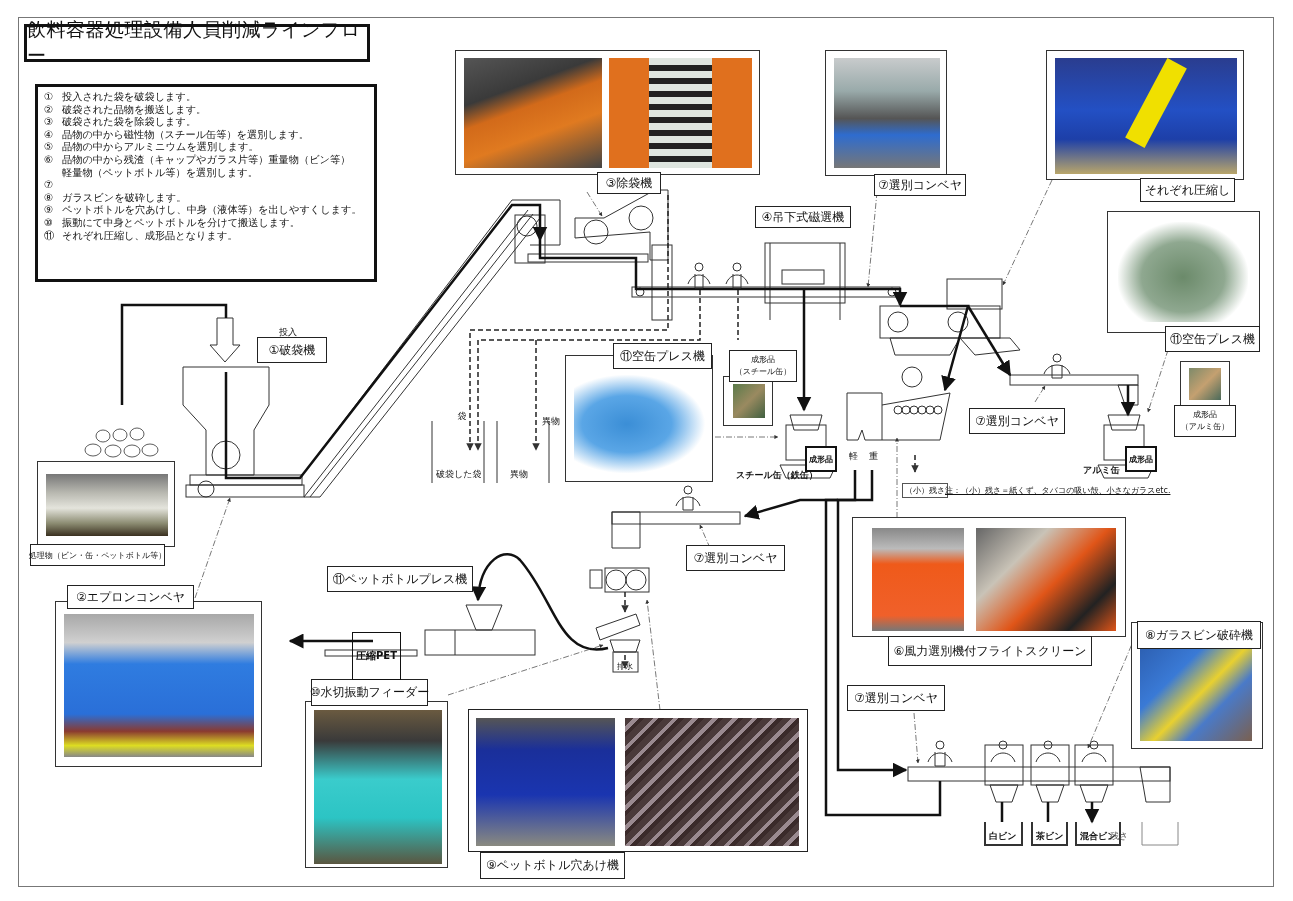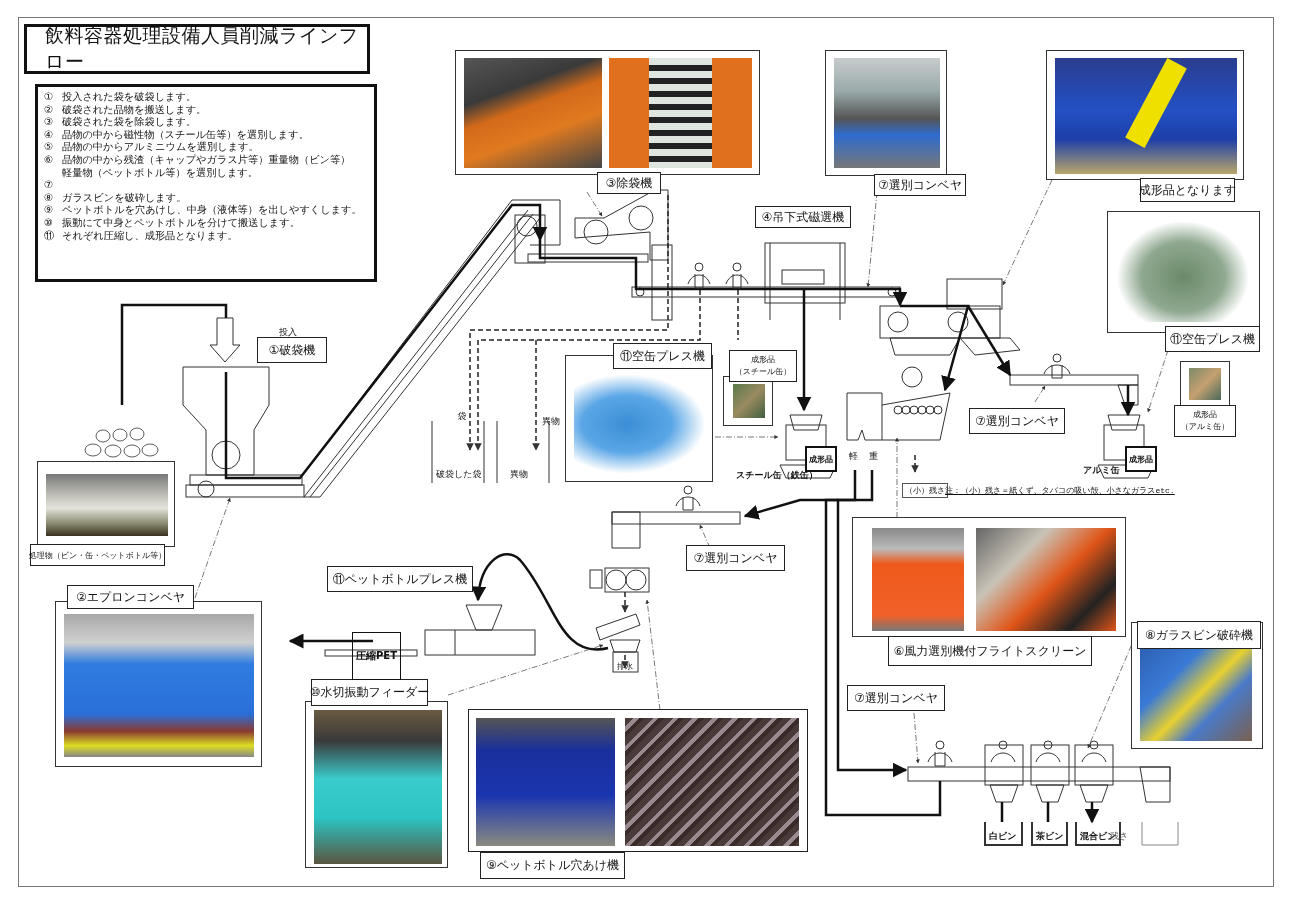"飲料容器処理設備人員削減ラインフロー" .title-box { height: 50px -> 38px; padding-left: 18px -> none }
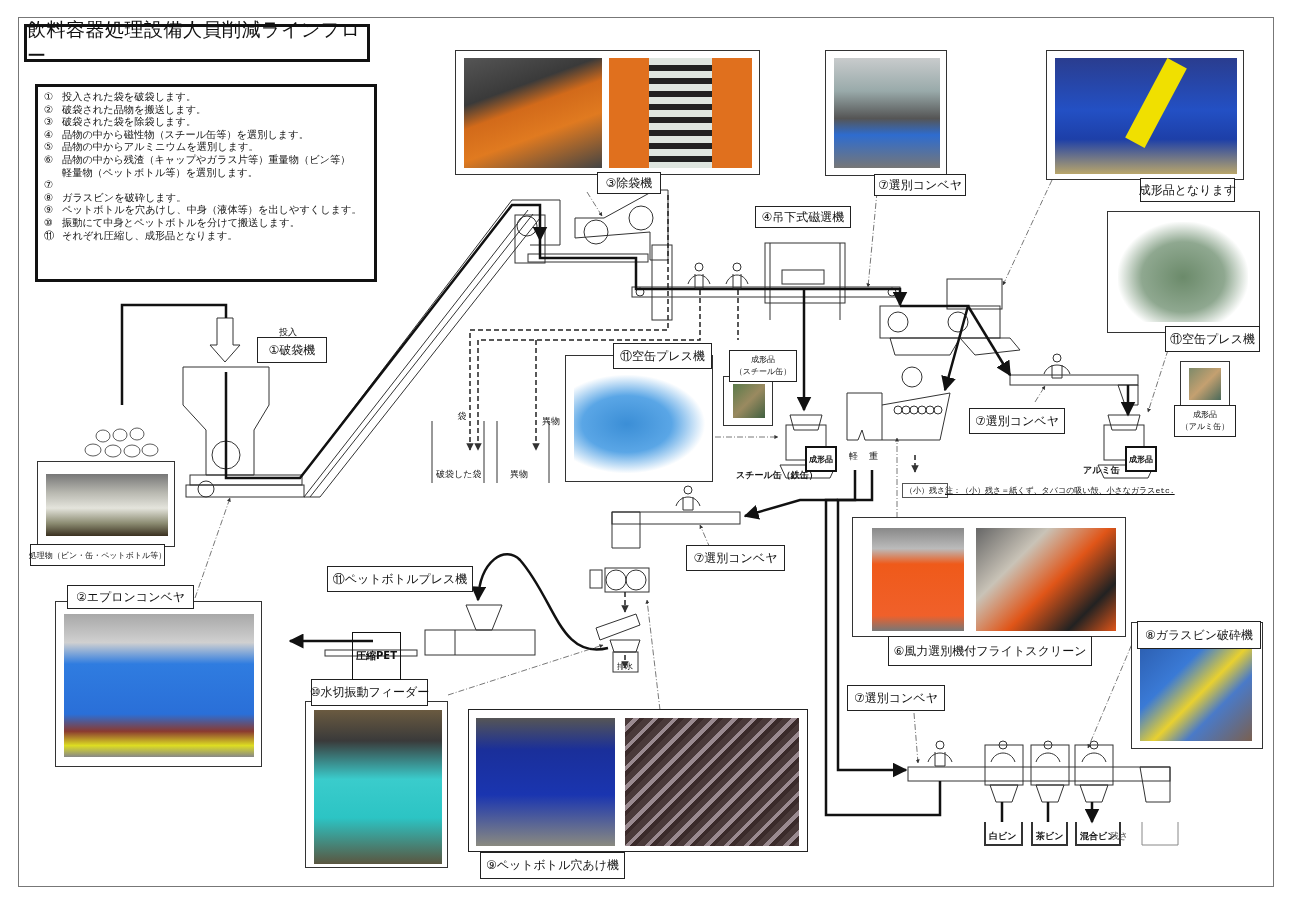"成形品となります" div.lbl { text: 成形品となります -> それぞれ圧縮し }
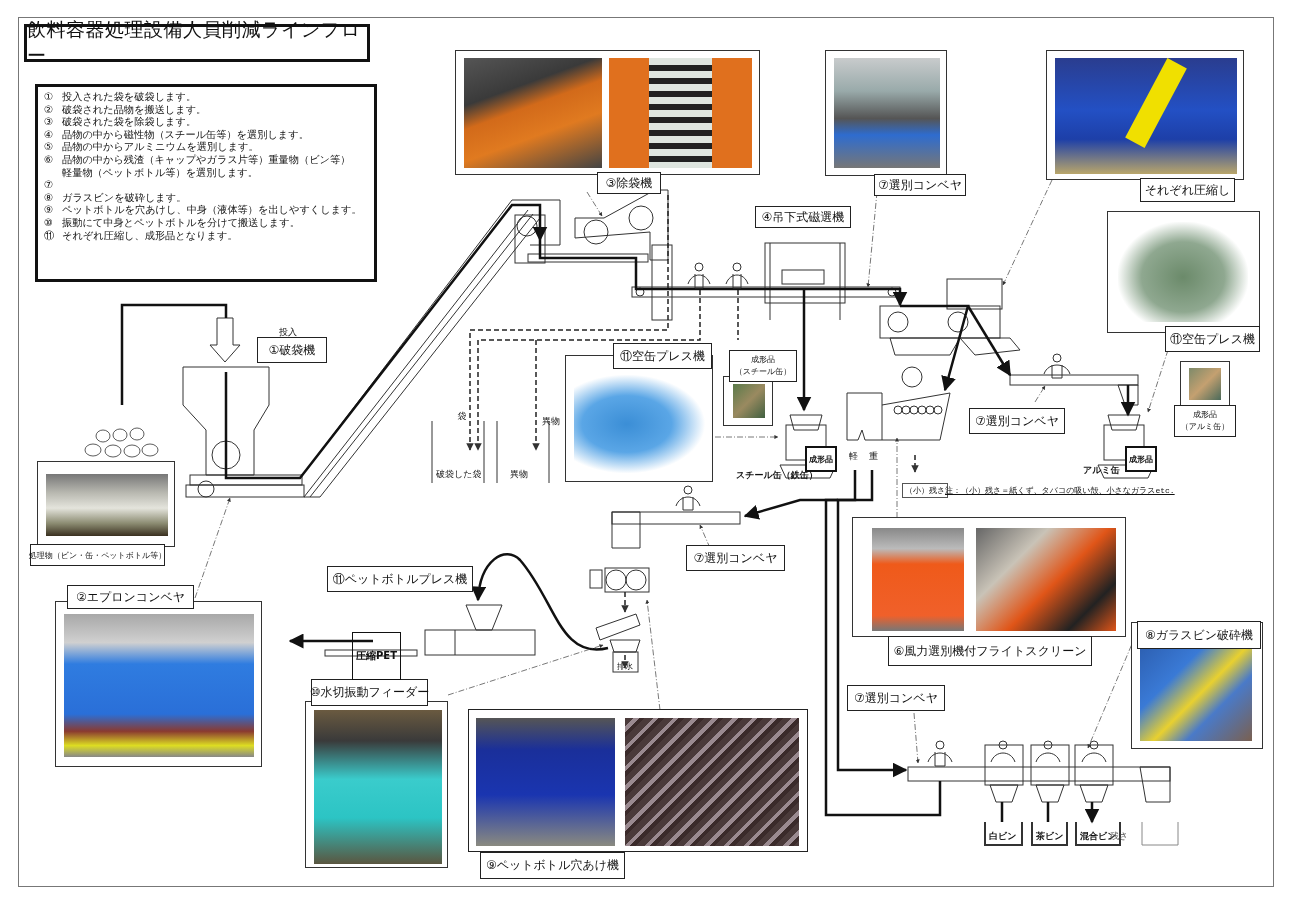"注：（小）残さ＝紙くず、タバコの吸い殻、小さなガラスetc." div.abs { font-family: Liberation Mono, monospace -> none }
